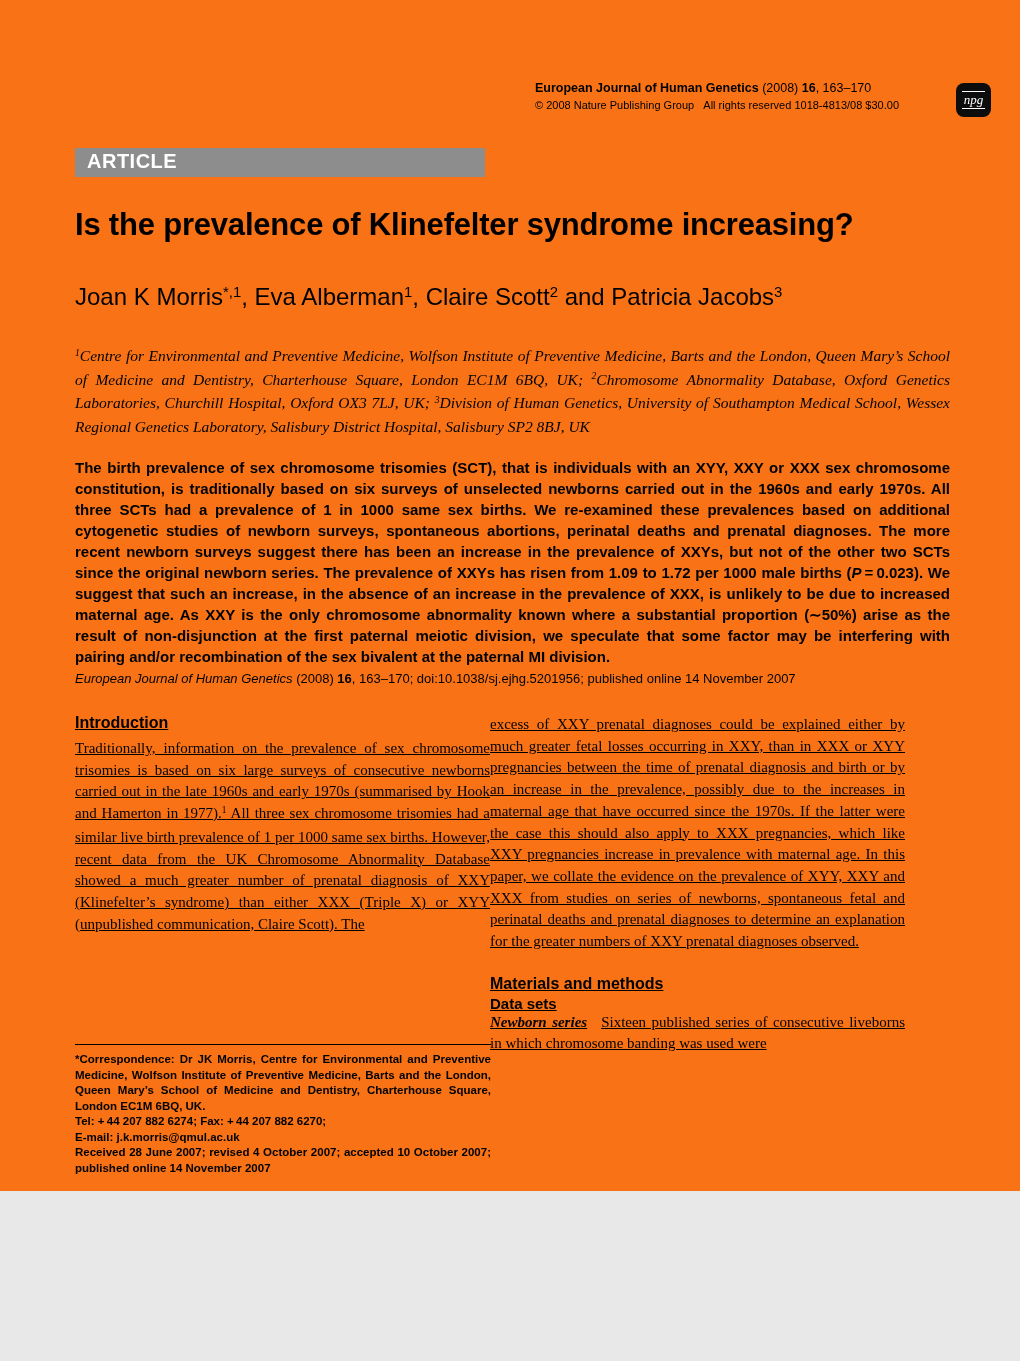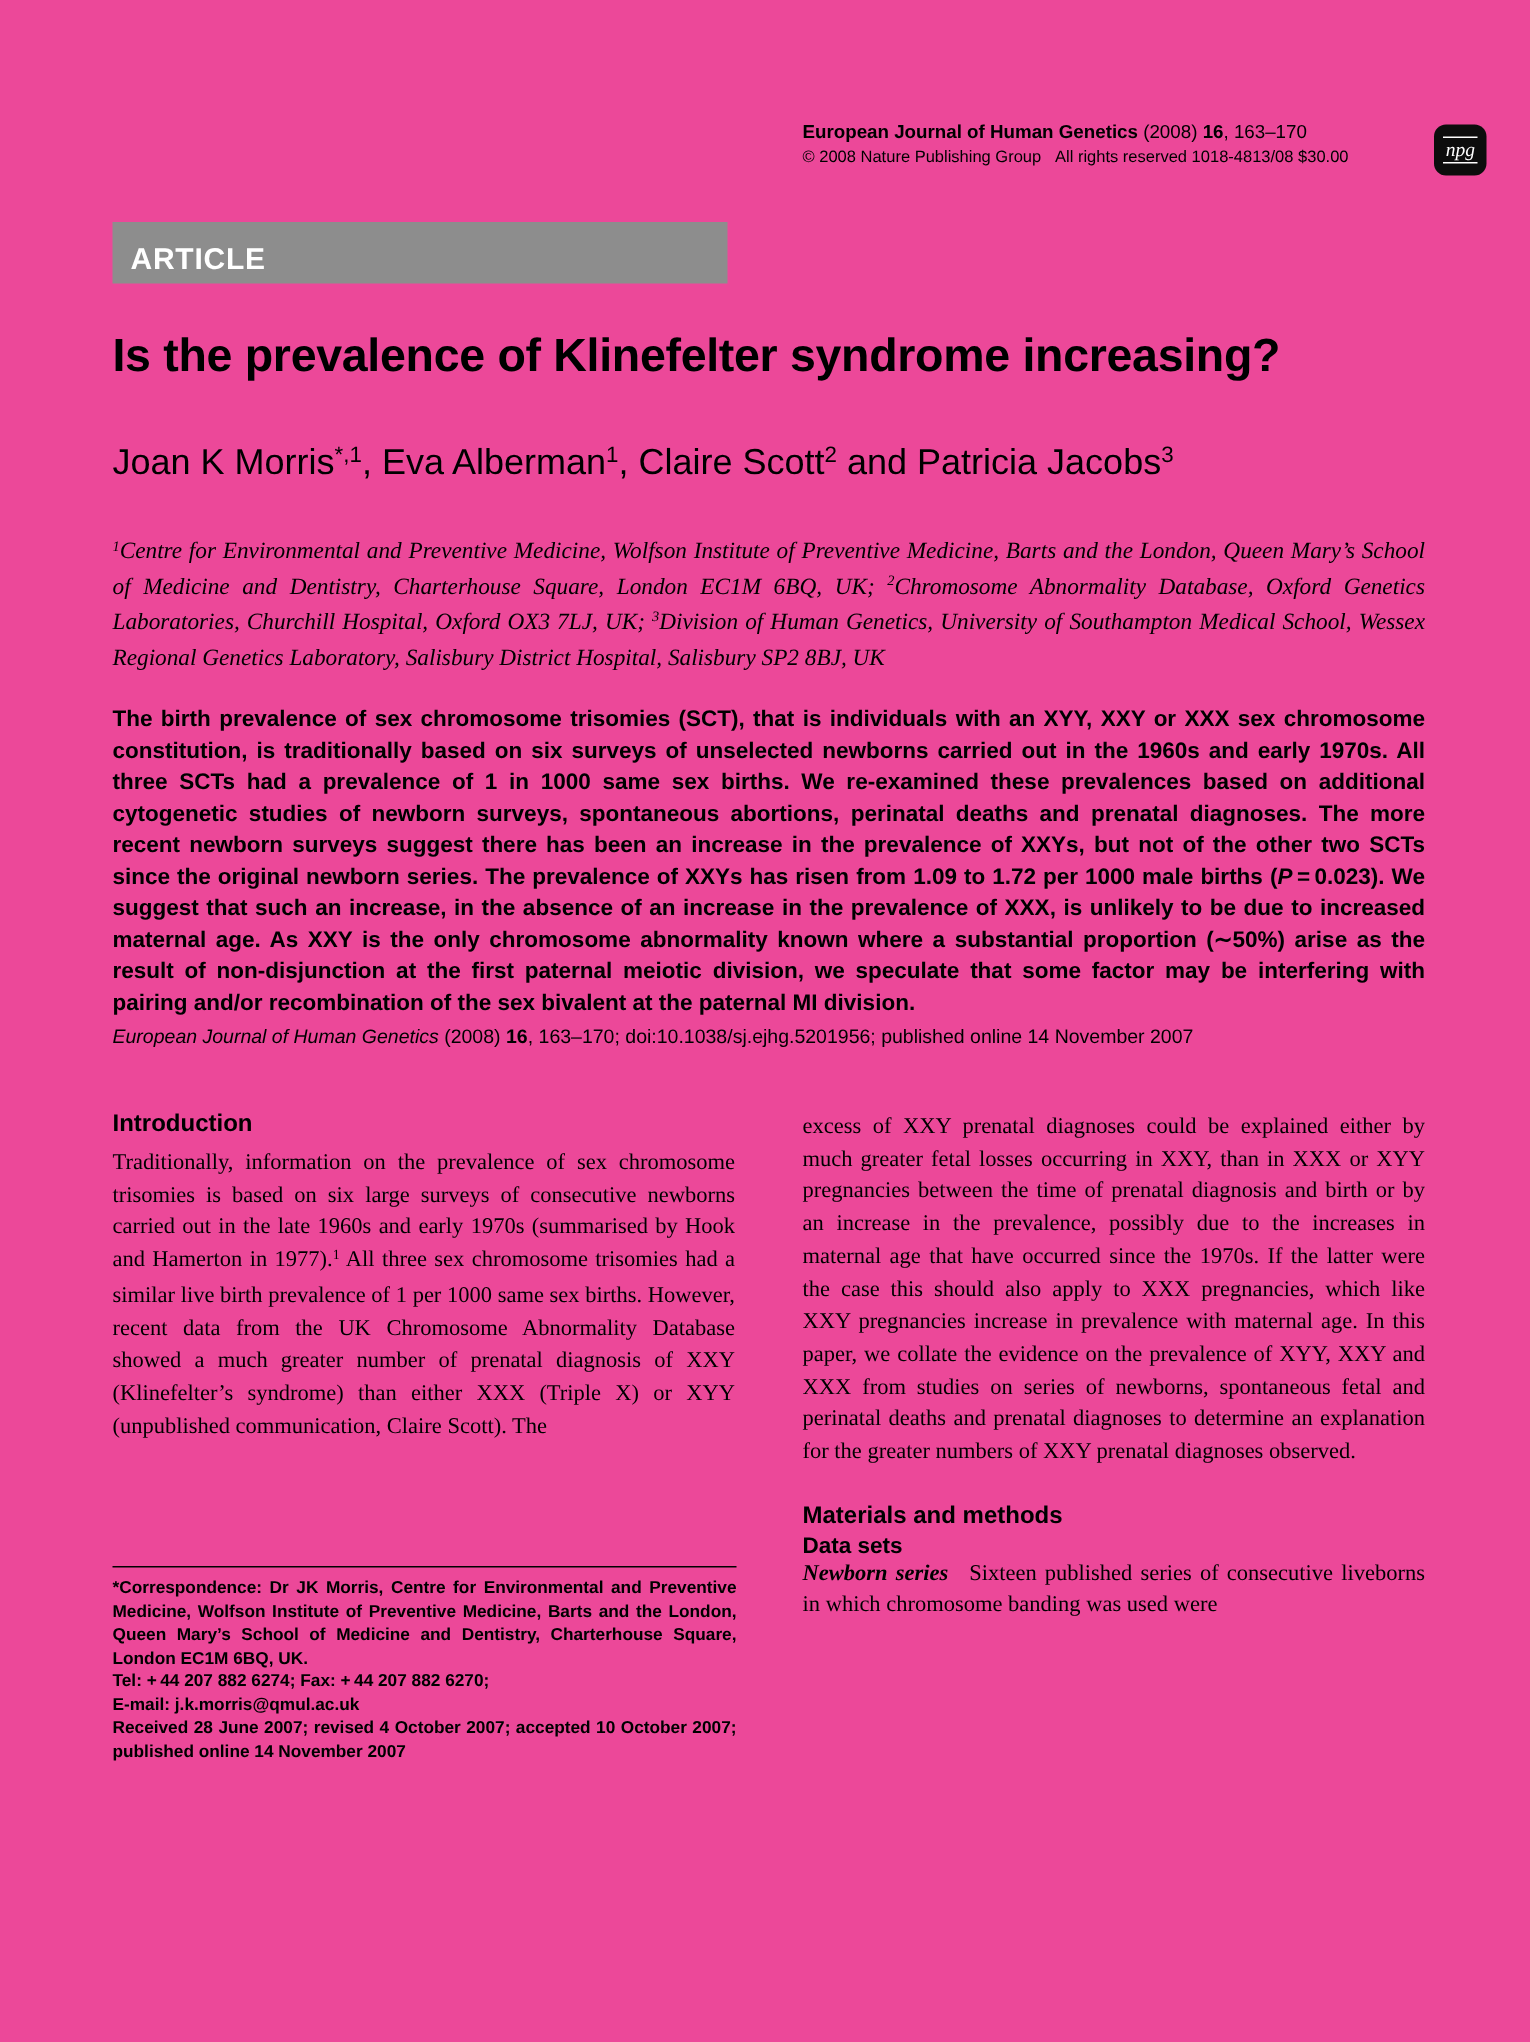"European Journal of Human Genetics" .page { background: #ec4899 -> #f97316; height: 1361px -> 1191px }
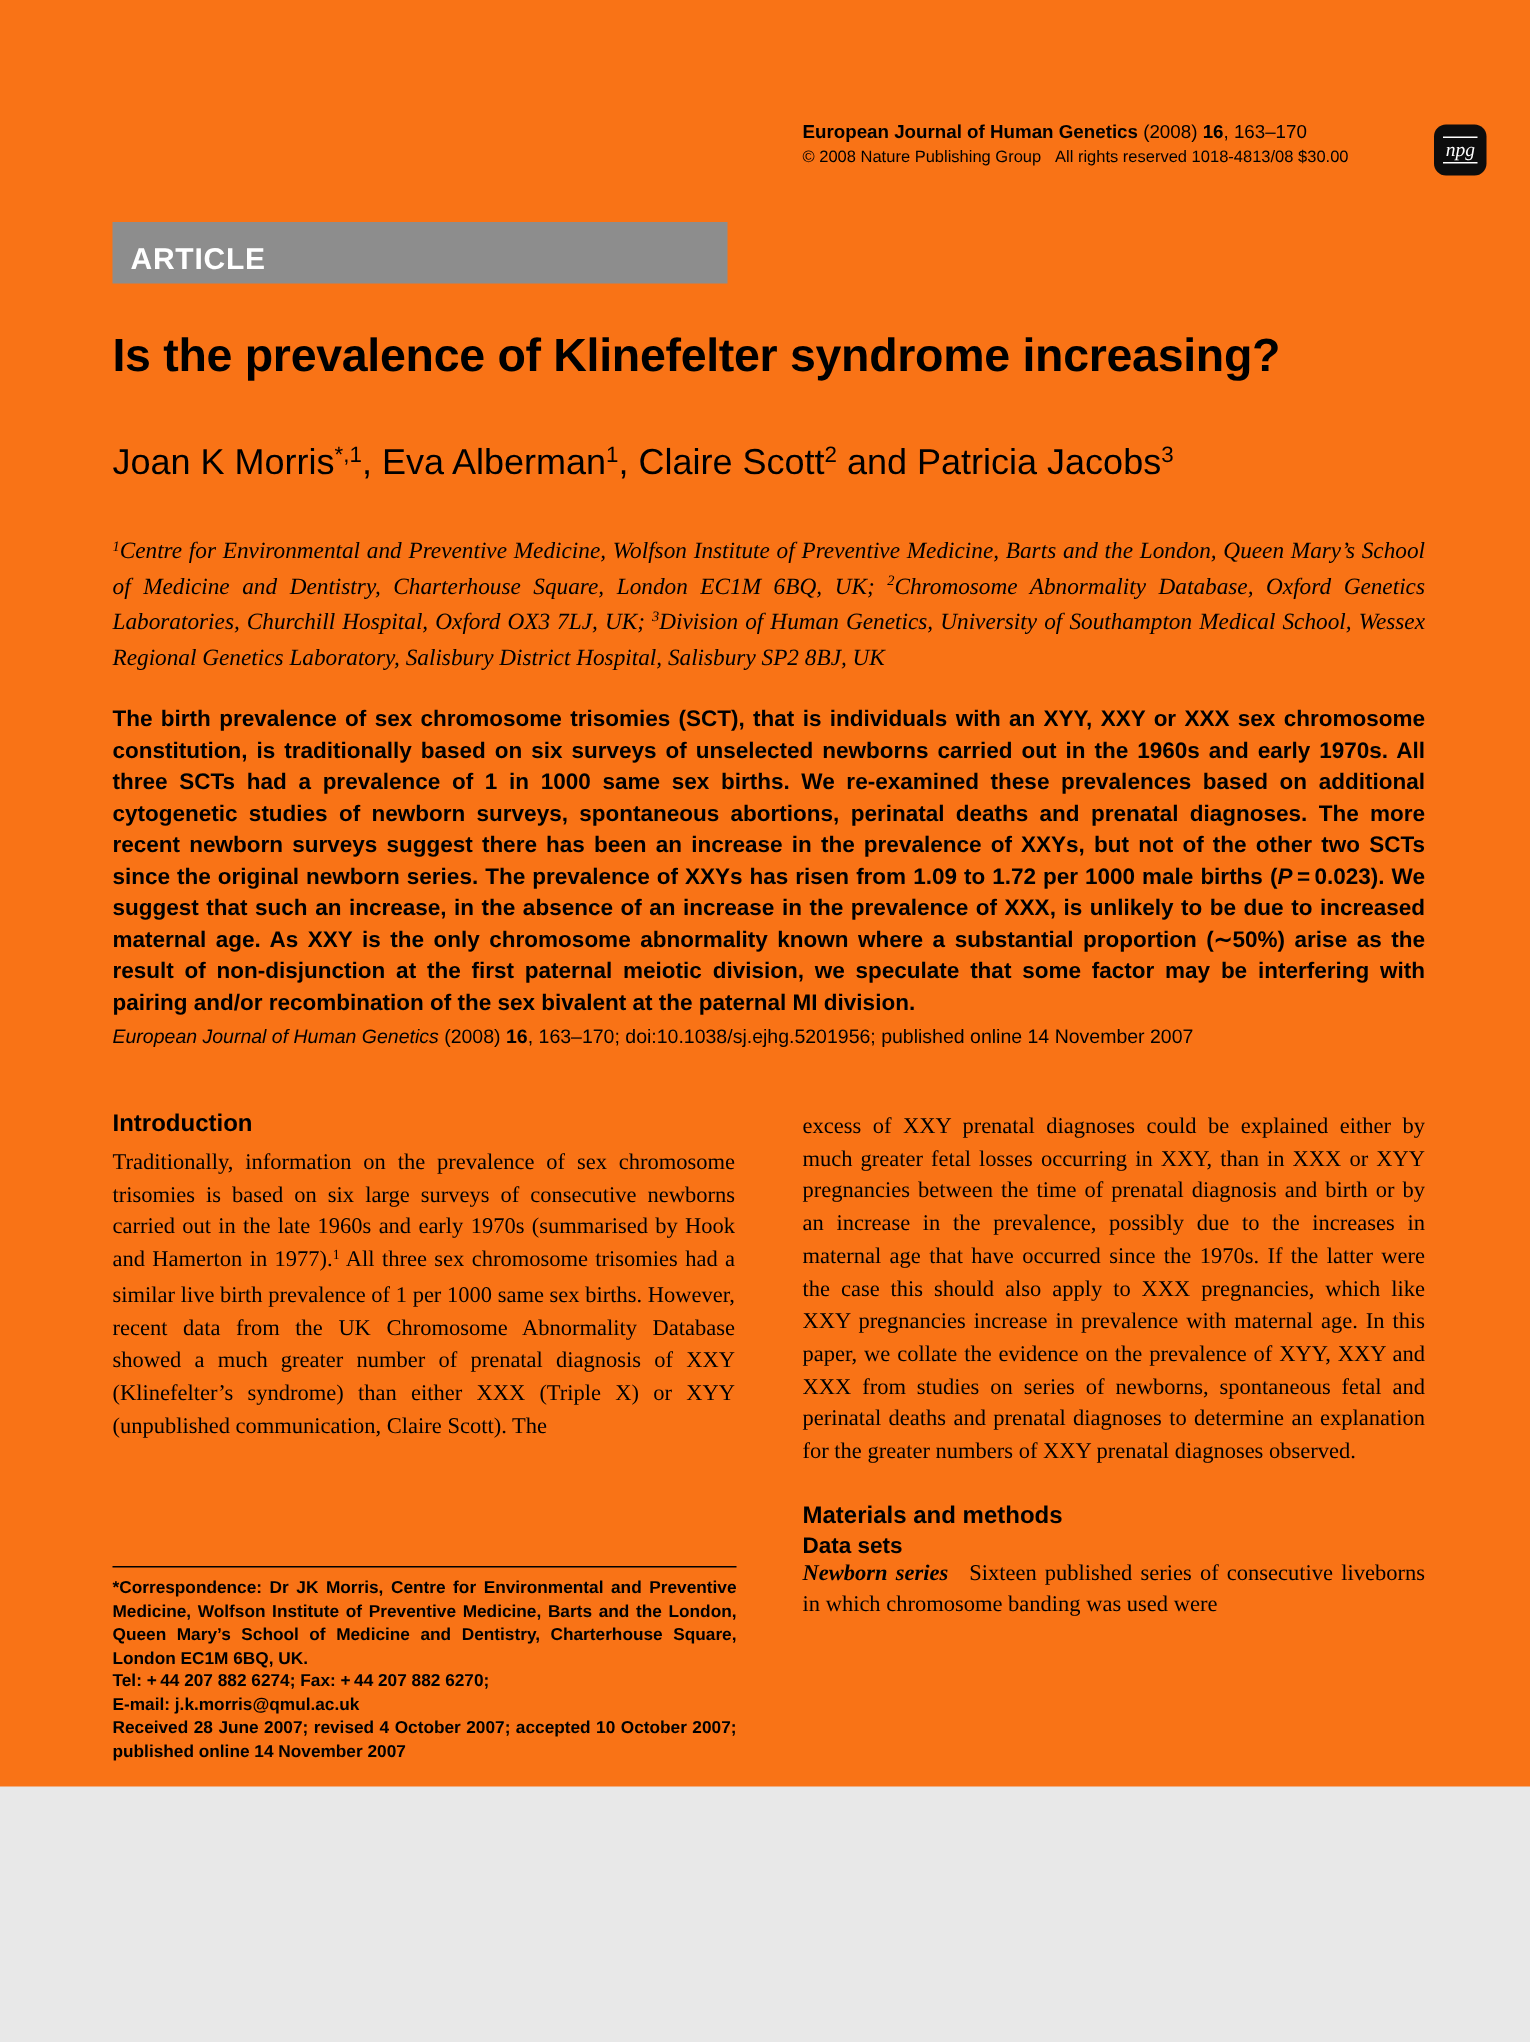"ARTICLE" .article-bar { padding: 14px 12px 4px -> 2px 12px 4px }
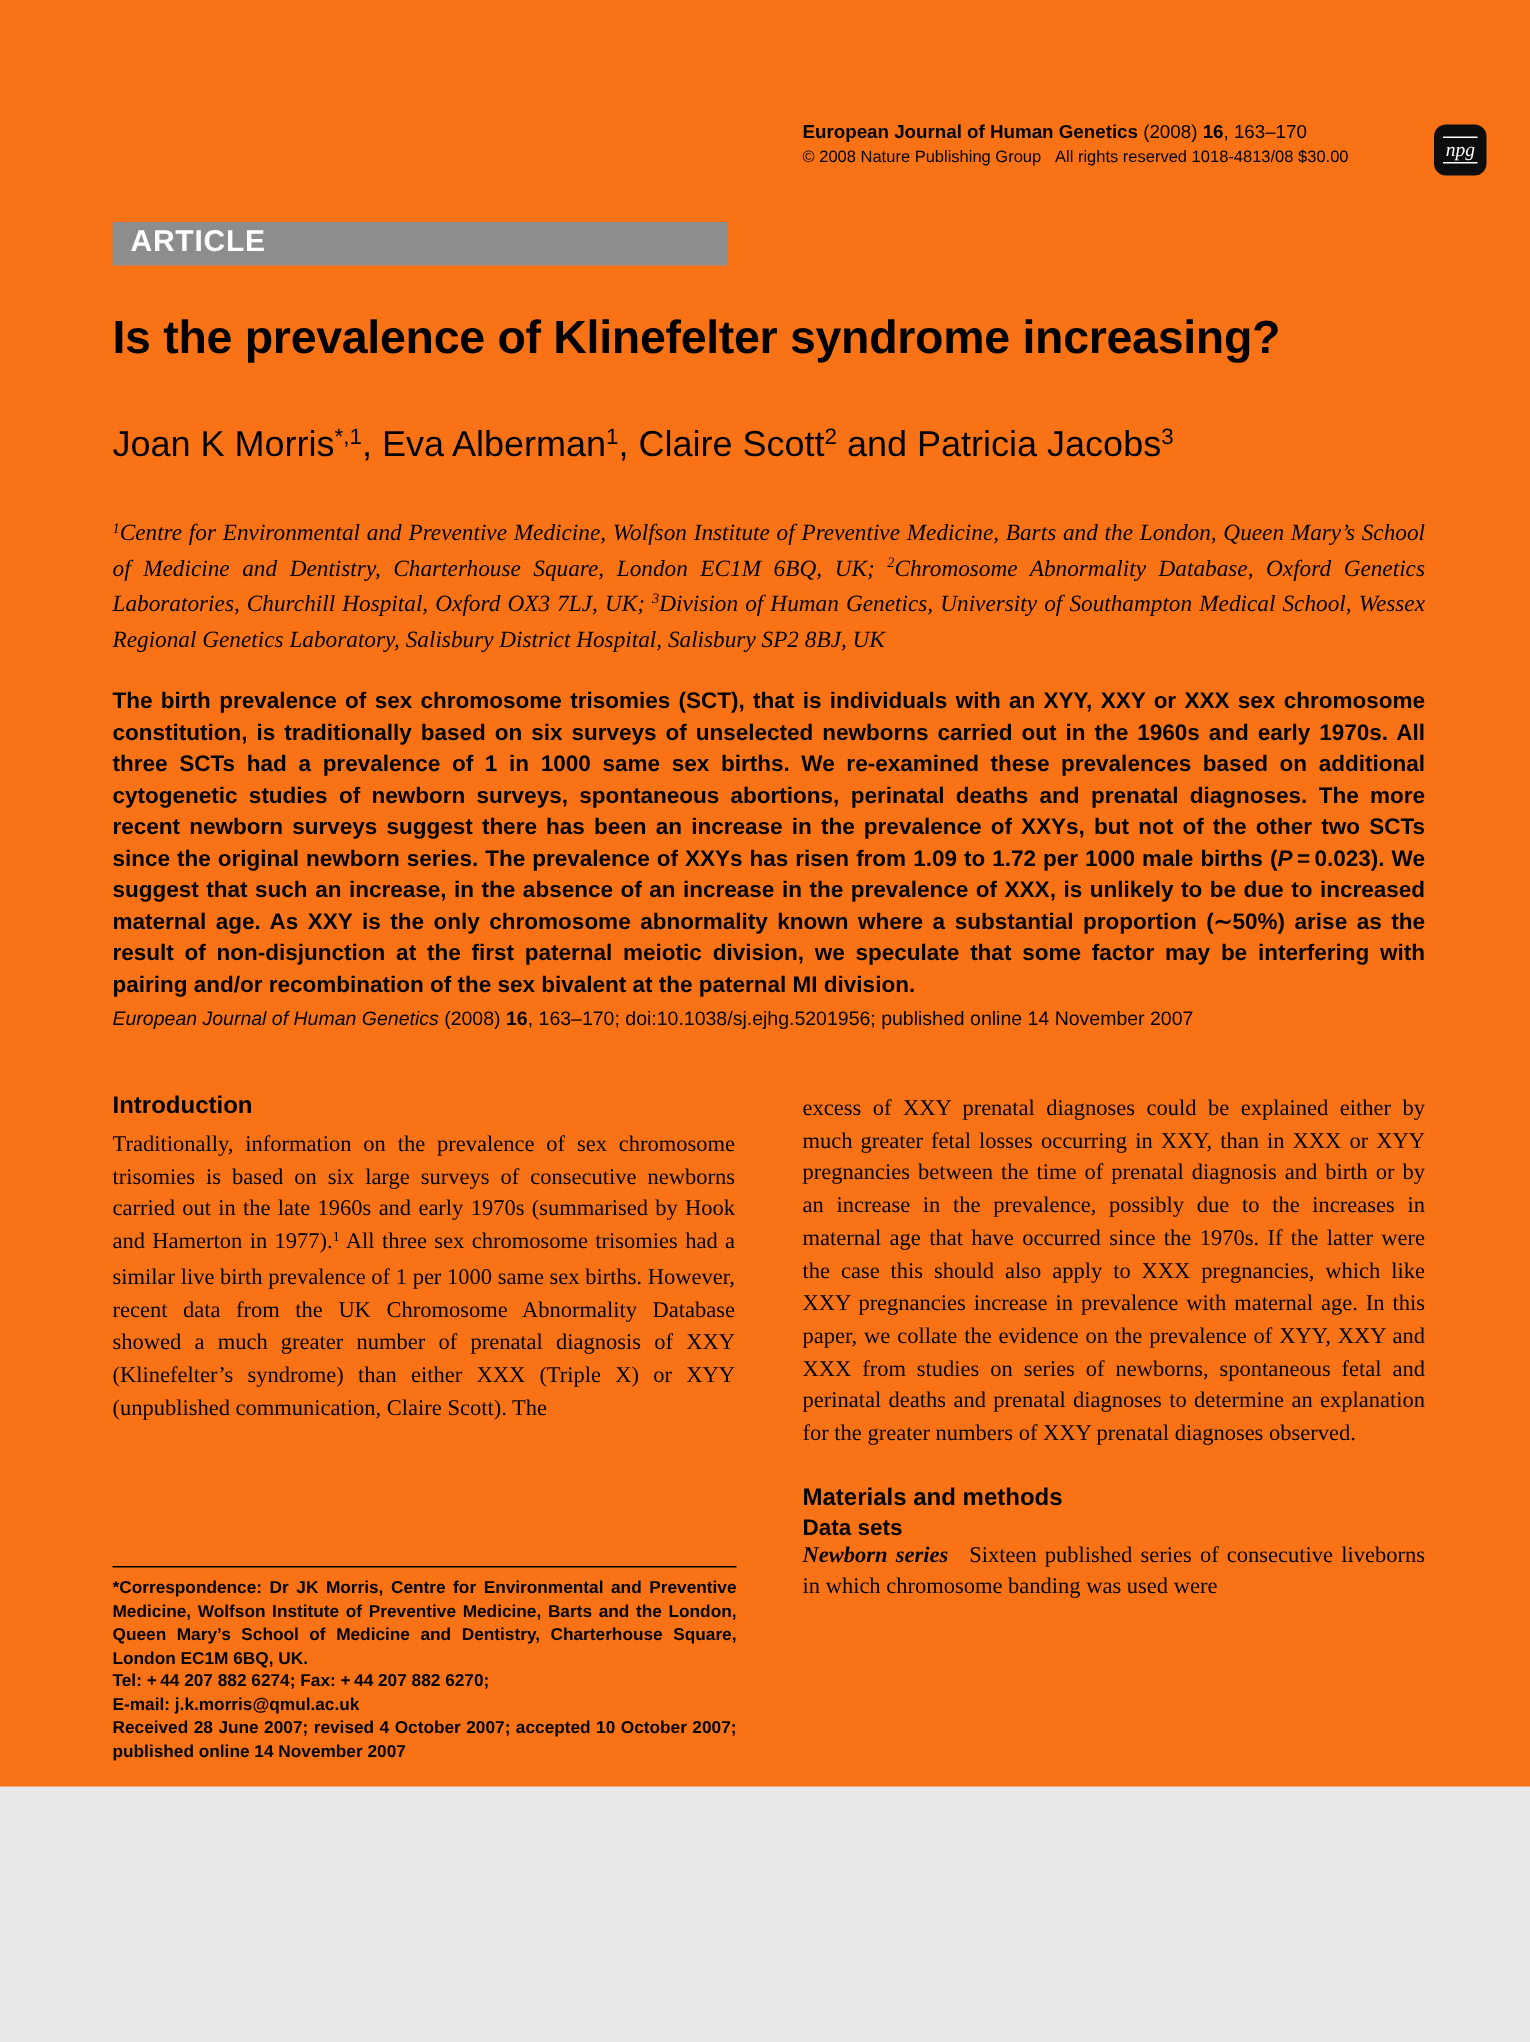"Introduction" .columns { gap: 45px -> none; margin-top: 40px -> 25px; text-decoration: none -> underline }
